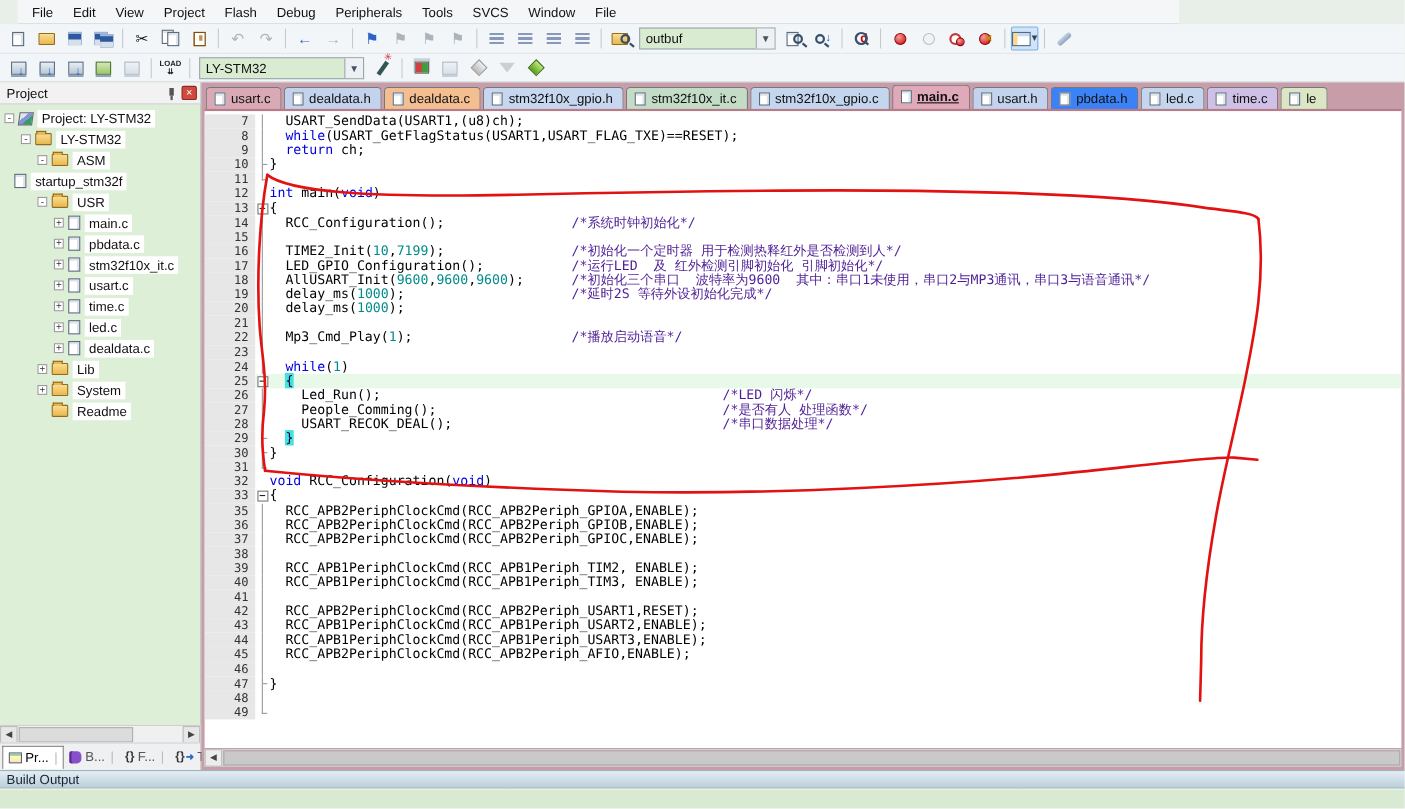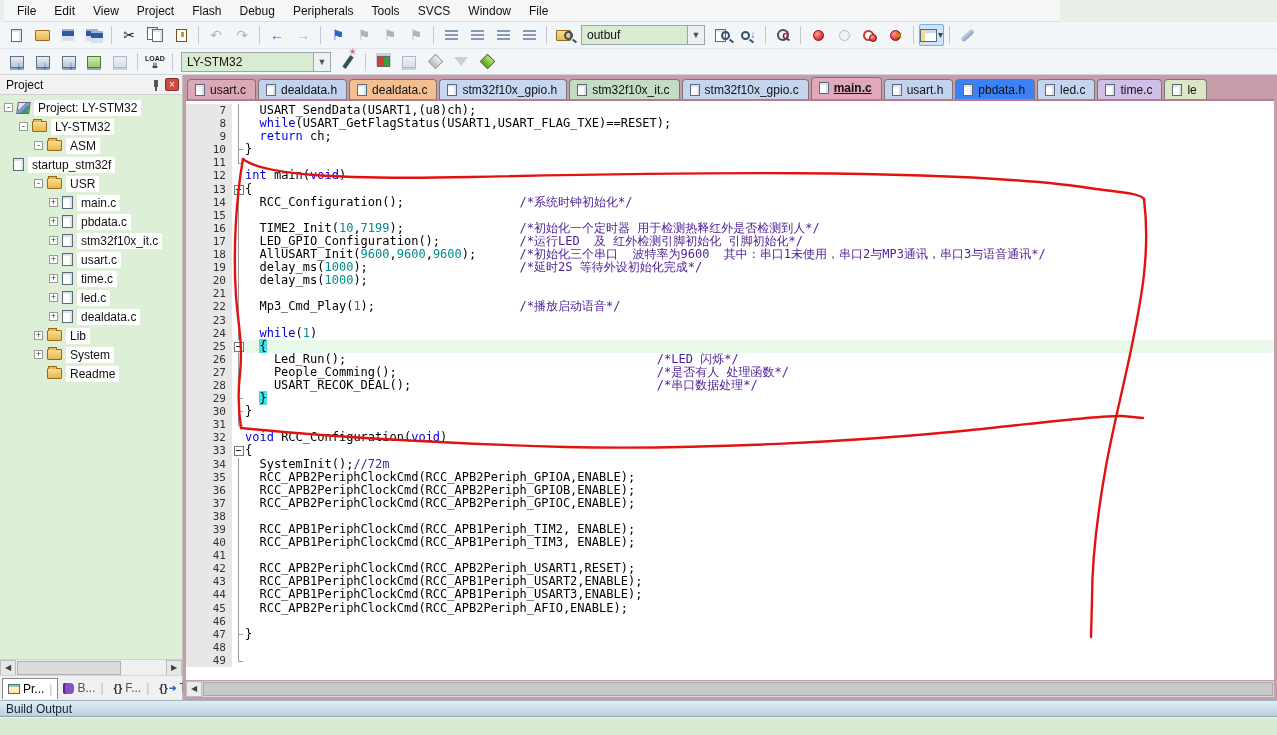"File" .menubar { left: 4px -> 16px }
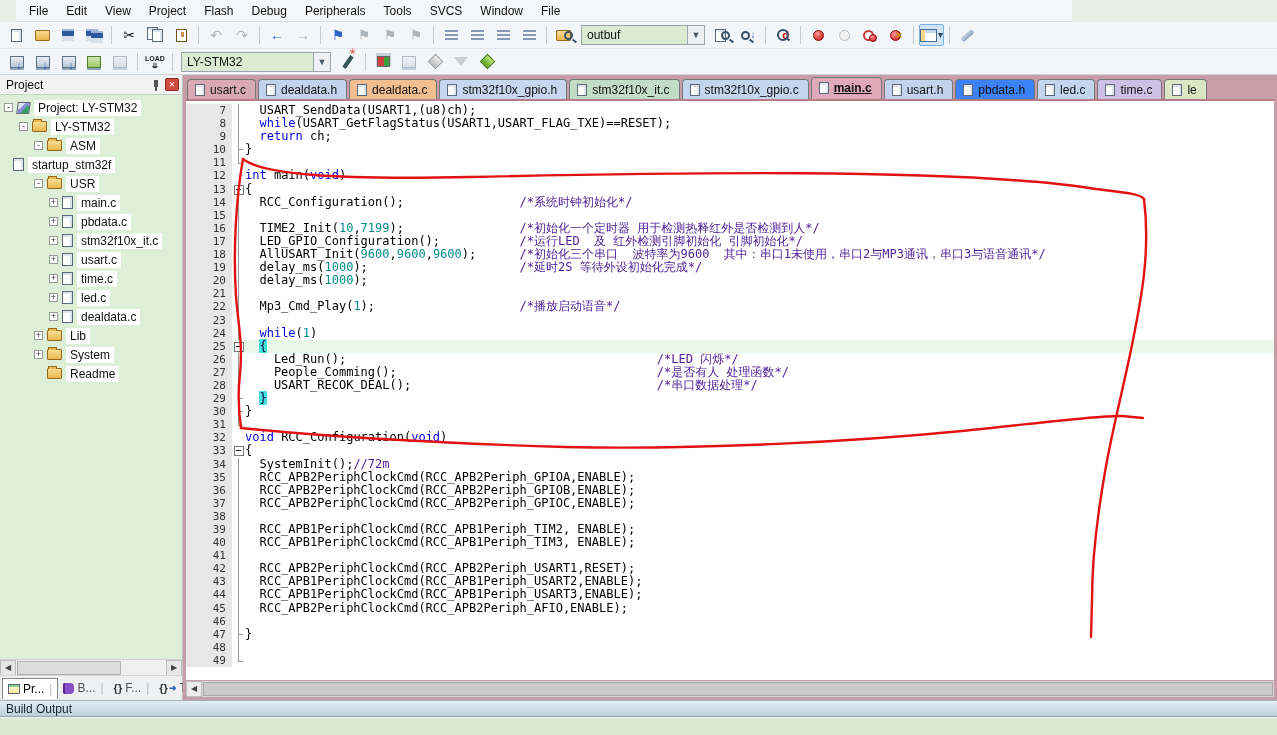"34" div.crow { html: <div> <span>34</span> <span></span> <pre><span> SystemInit();</span><span>//72m</span></pre> </div> -> none }
